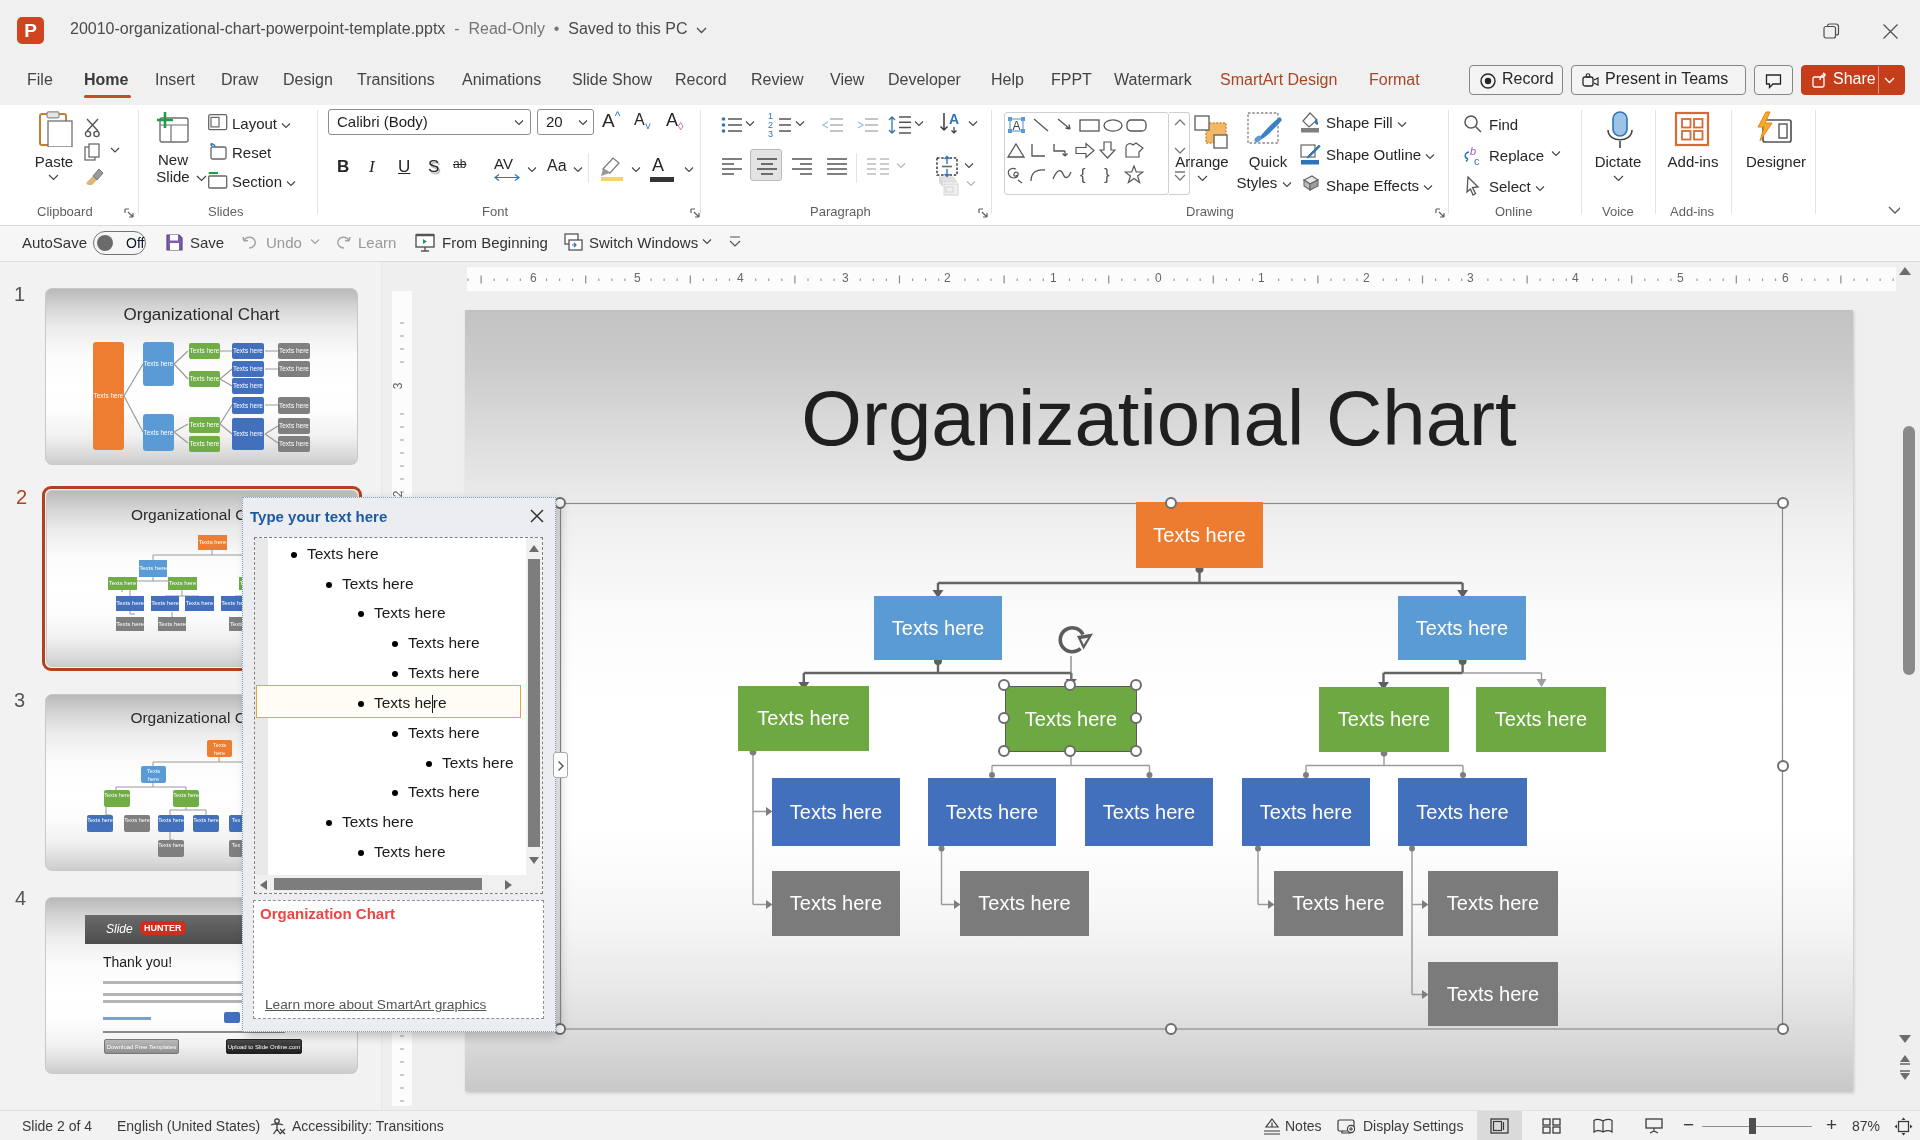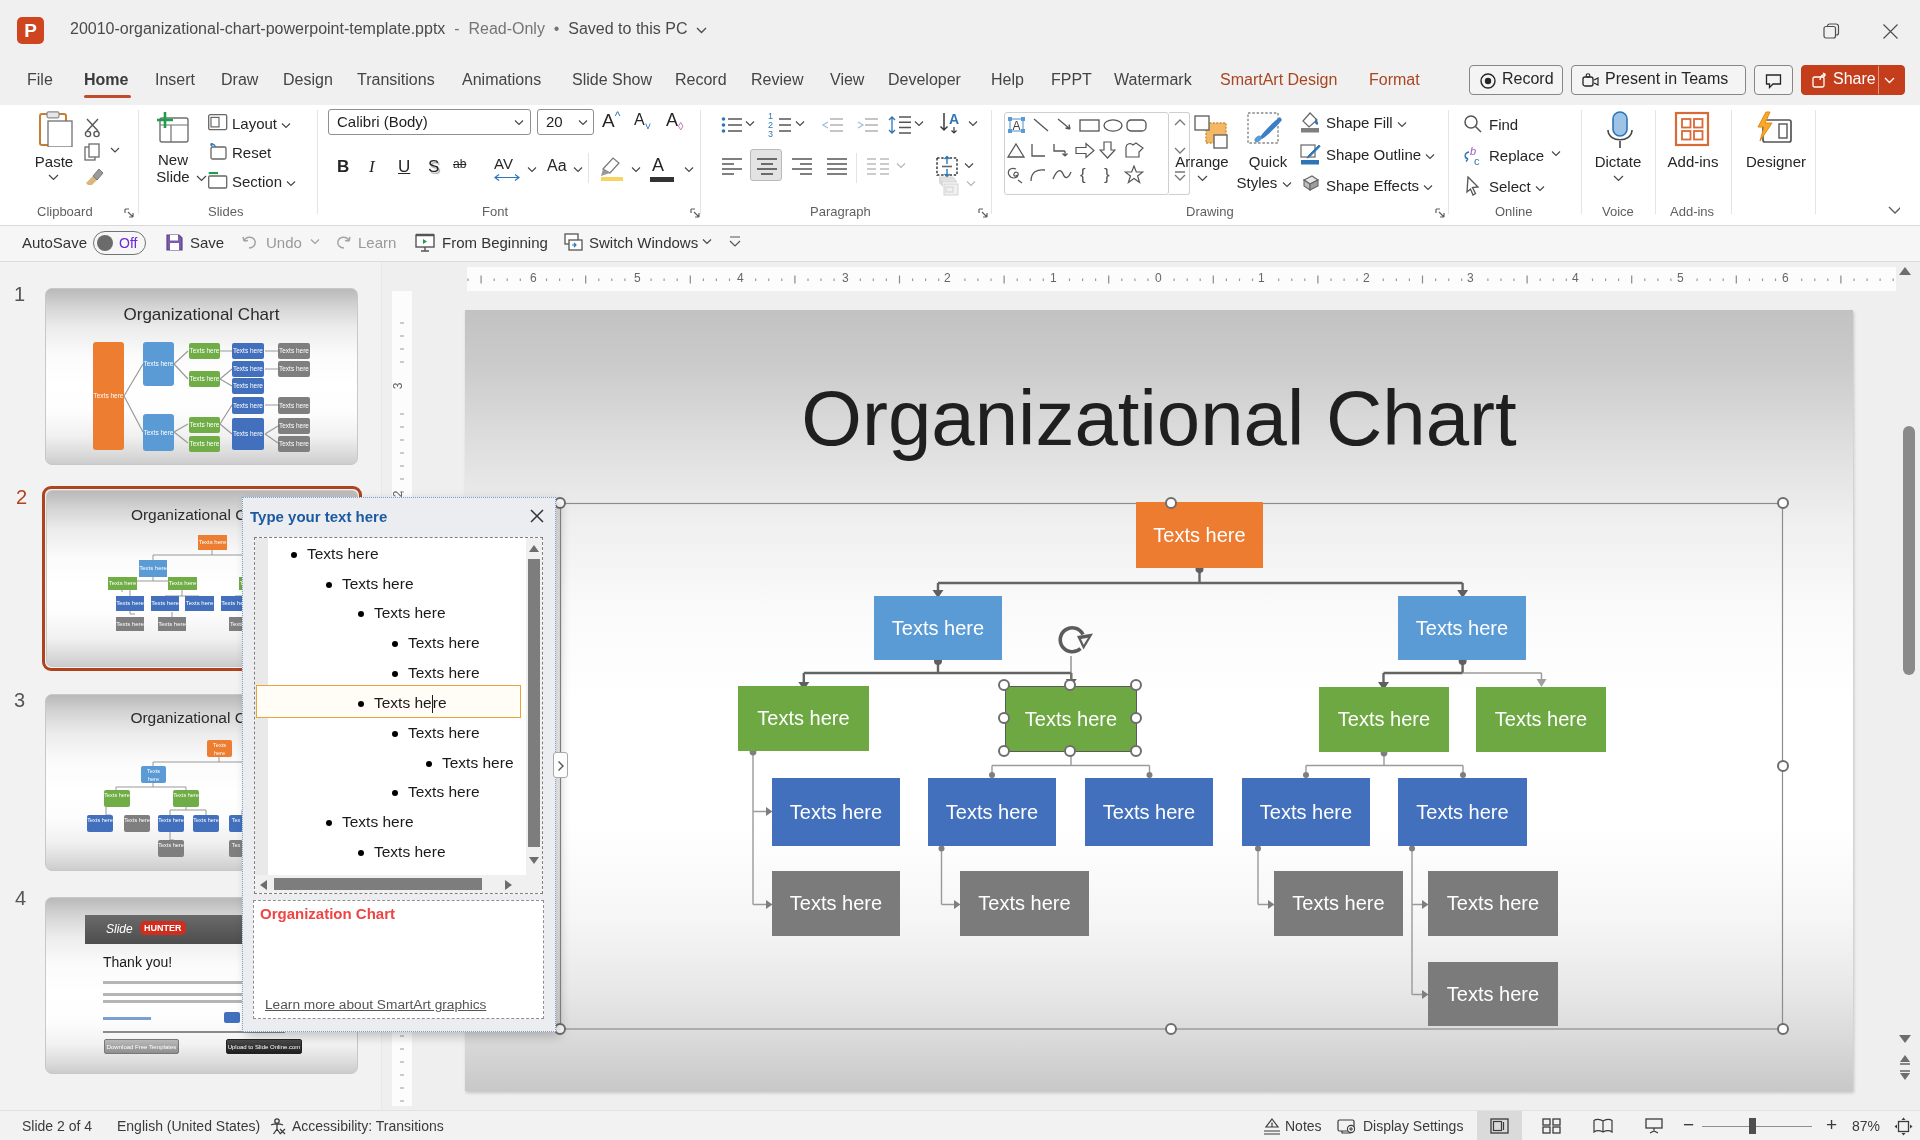"Off" span { color: #6d28d9 -> #0f172a; left: 25px -> 32px }
